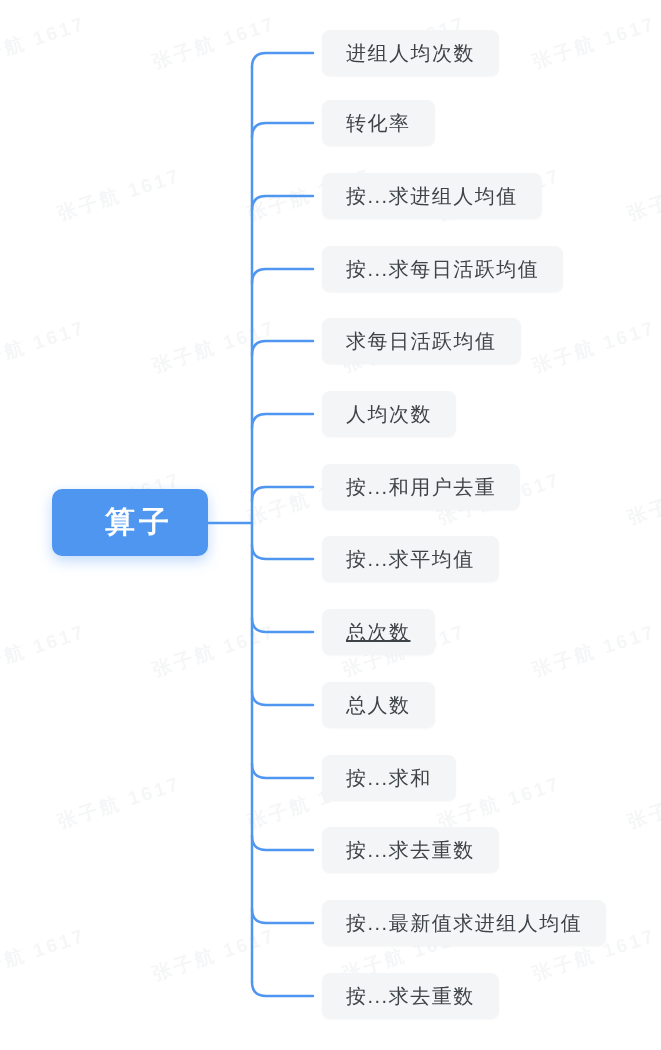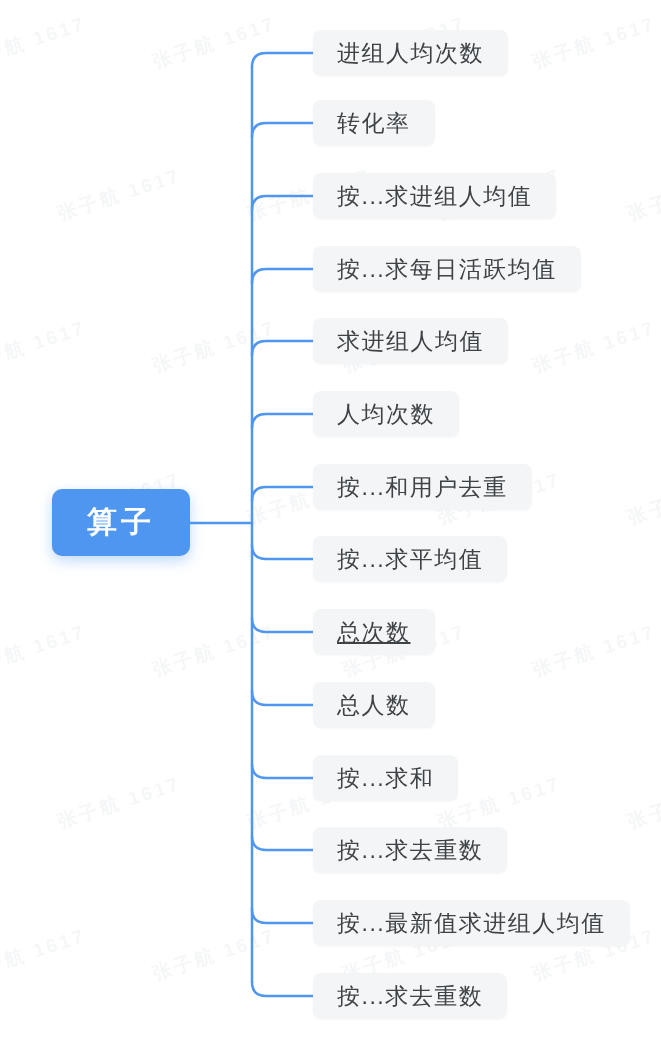"进组人均次数" .child-node { font-size: 23px -> 20px; left: 313px -> 322px }
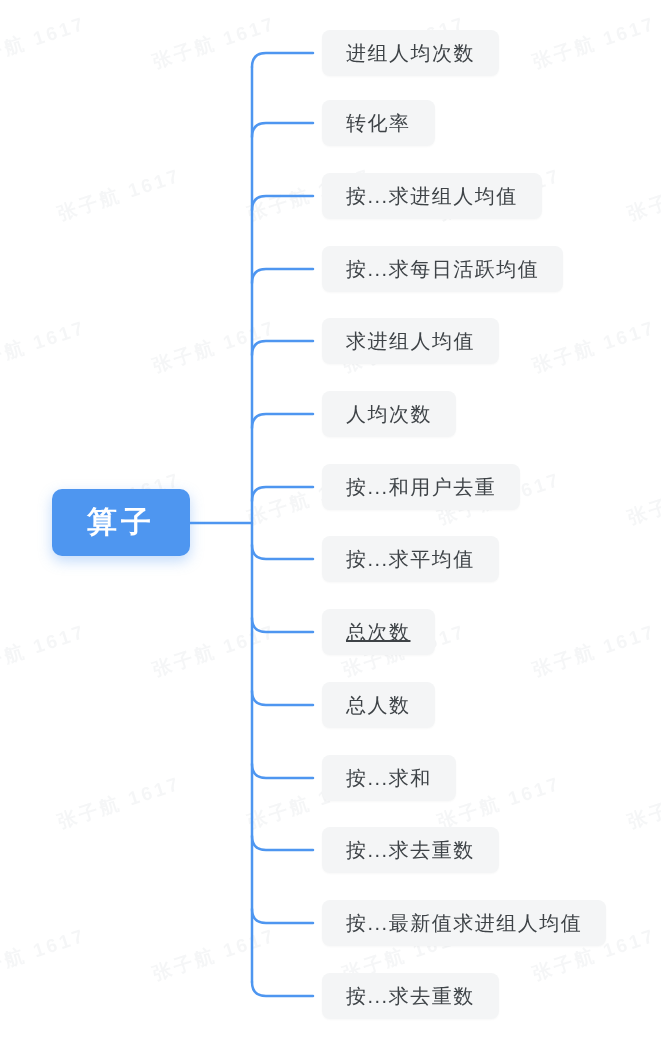"求进组人均值" div.child-node { text: 进组人 -> 每日活跃 }
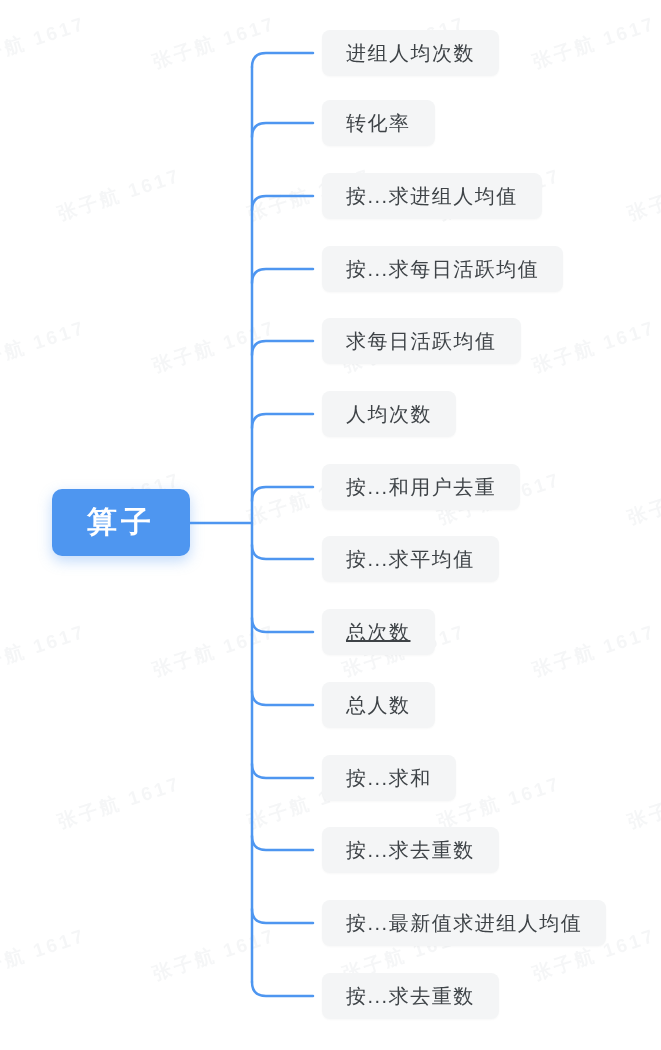"算子" div.root-node { padding-left: none -> 18px }
